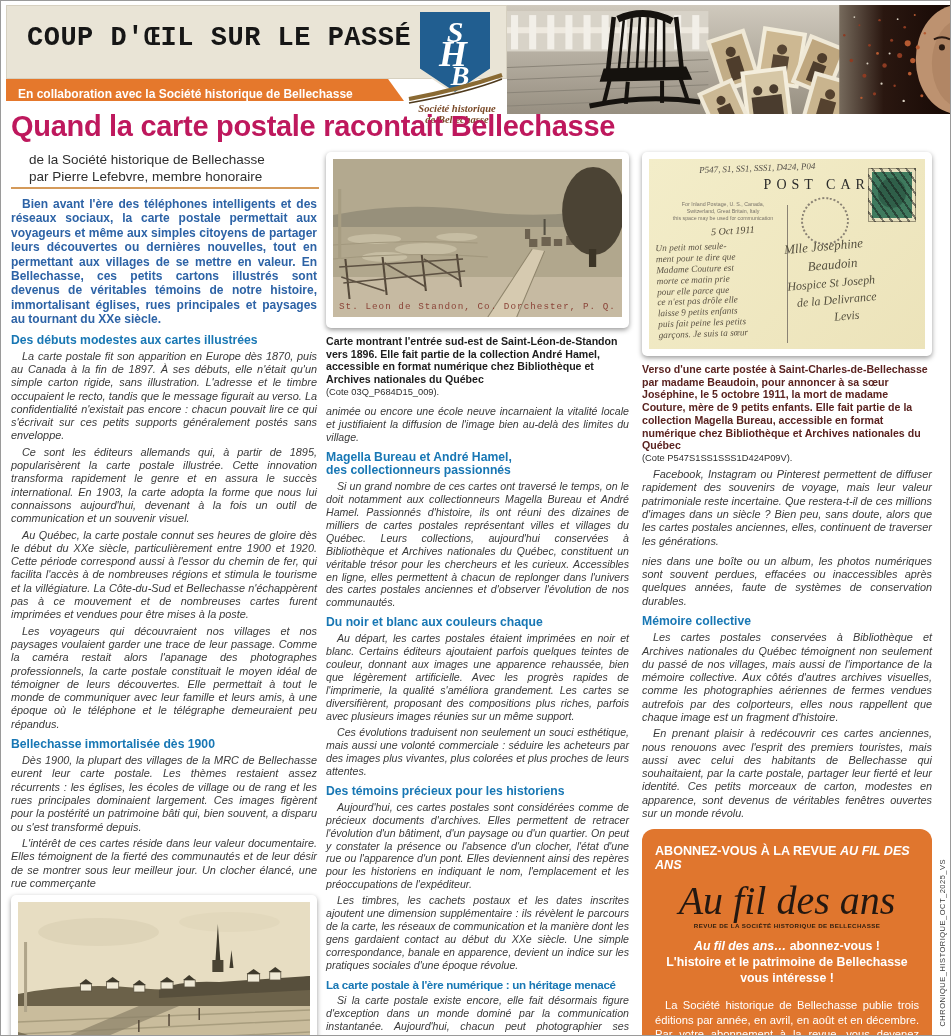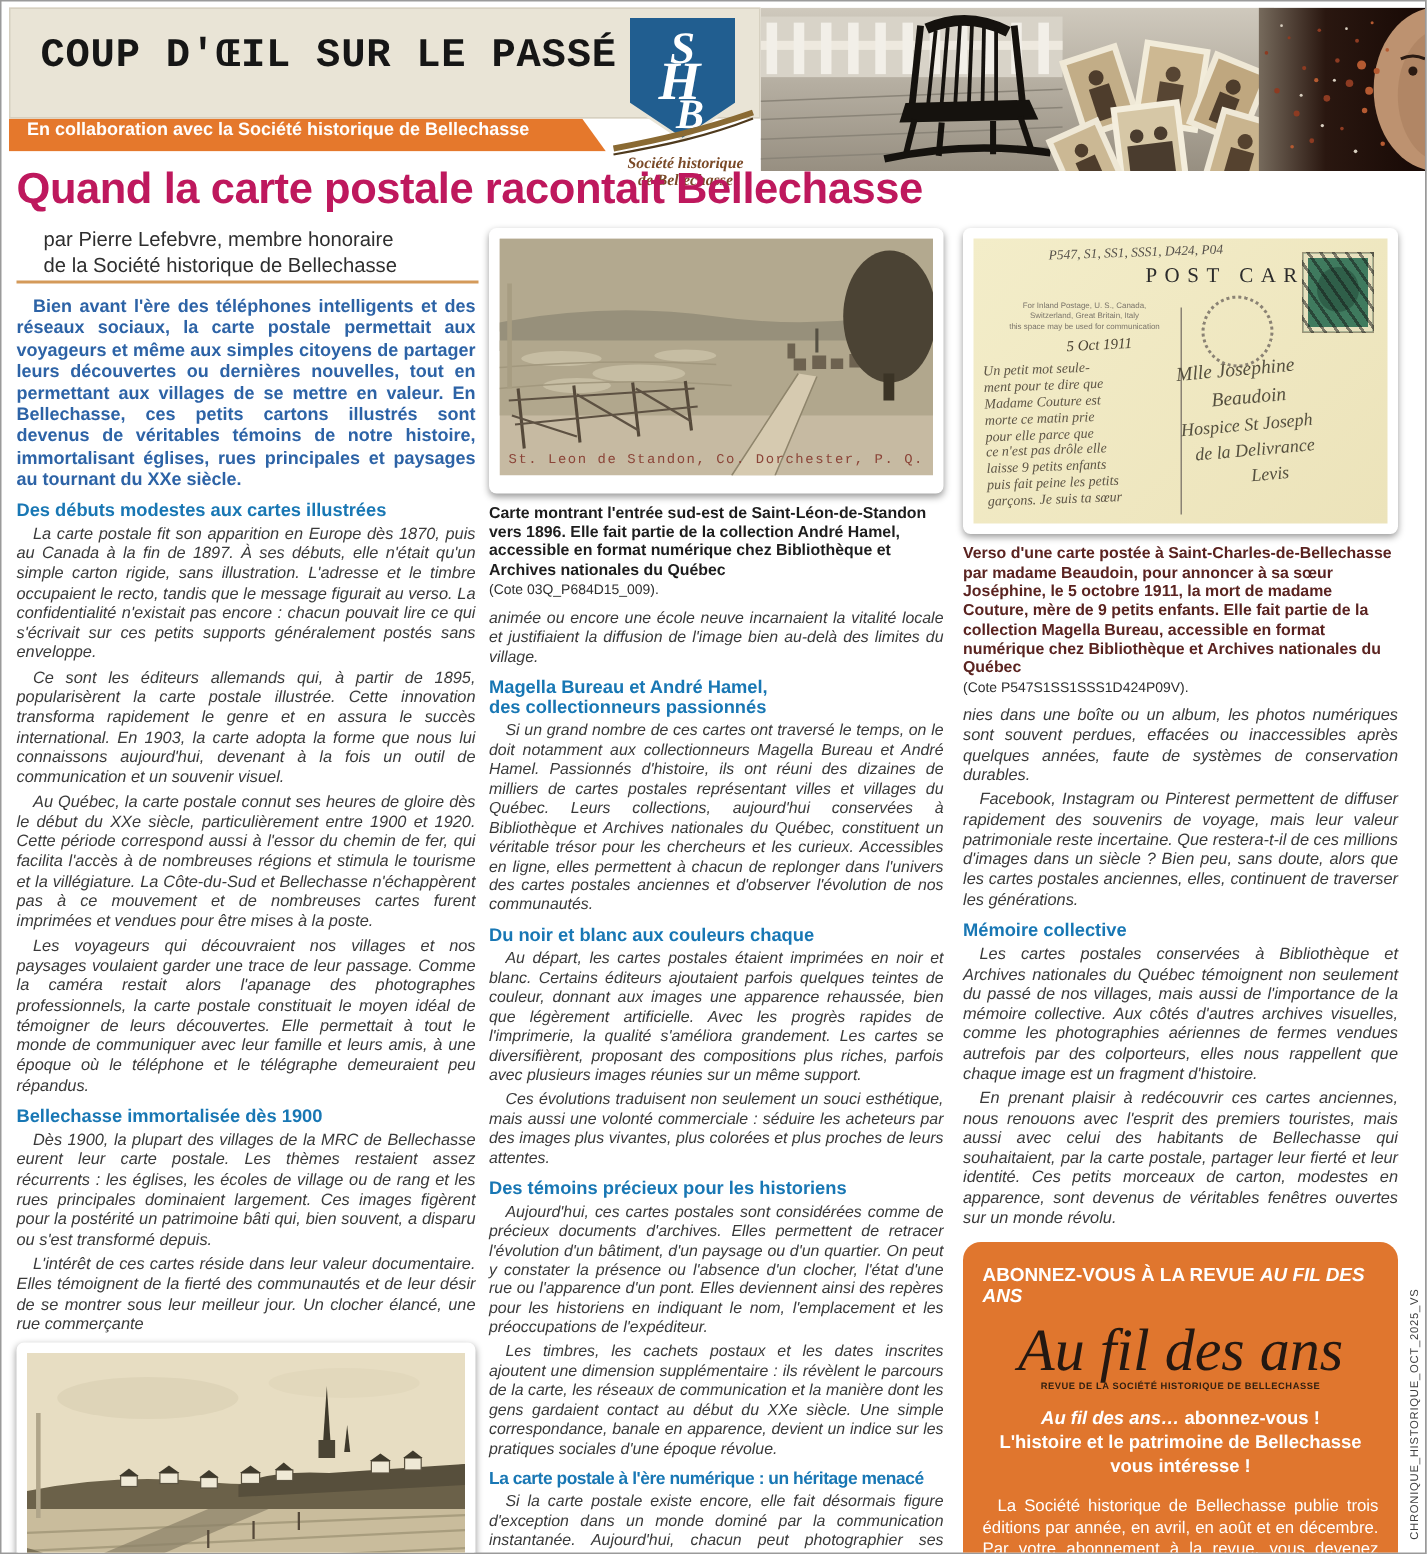"En collaboration avec la Société" .ribbon { align-items: flex-start -> flex-end }
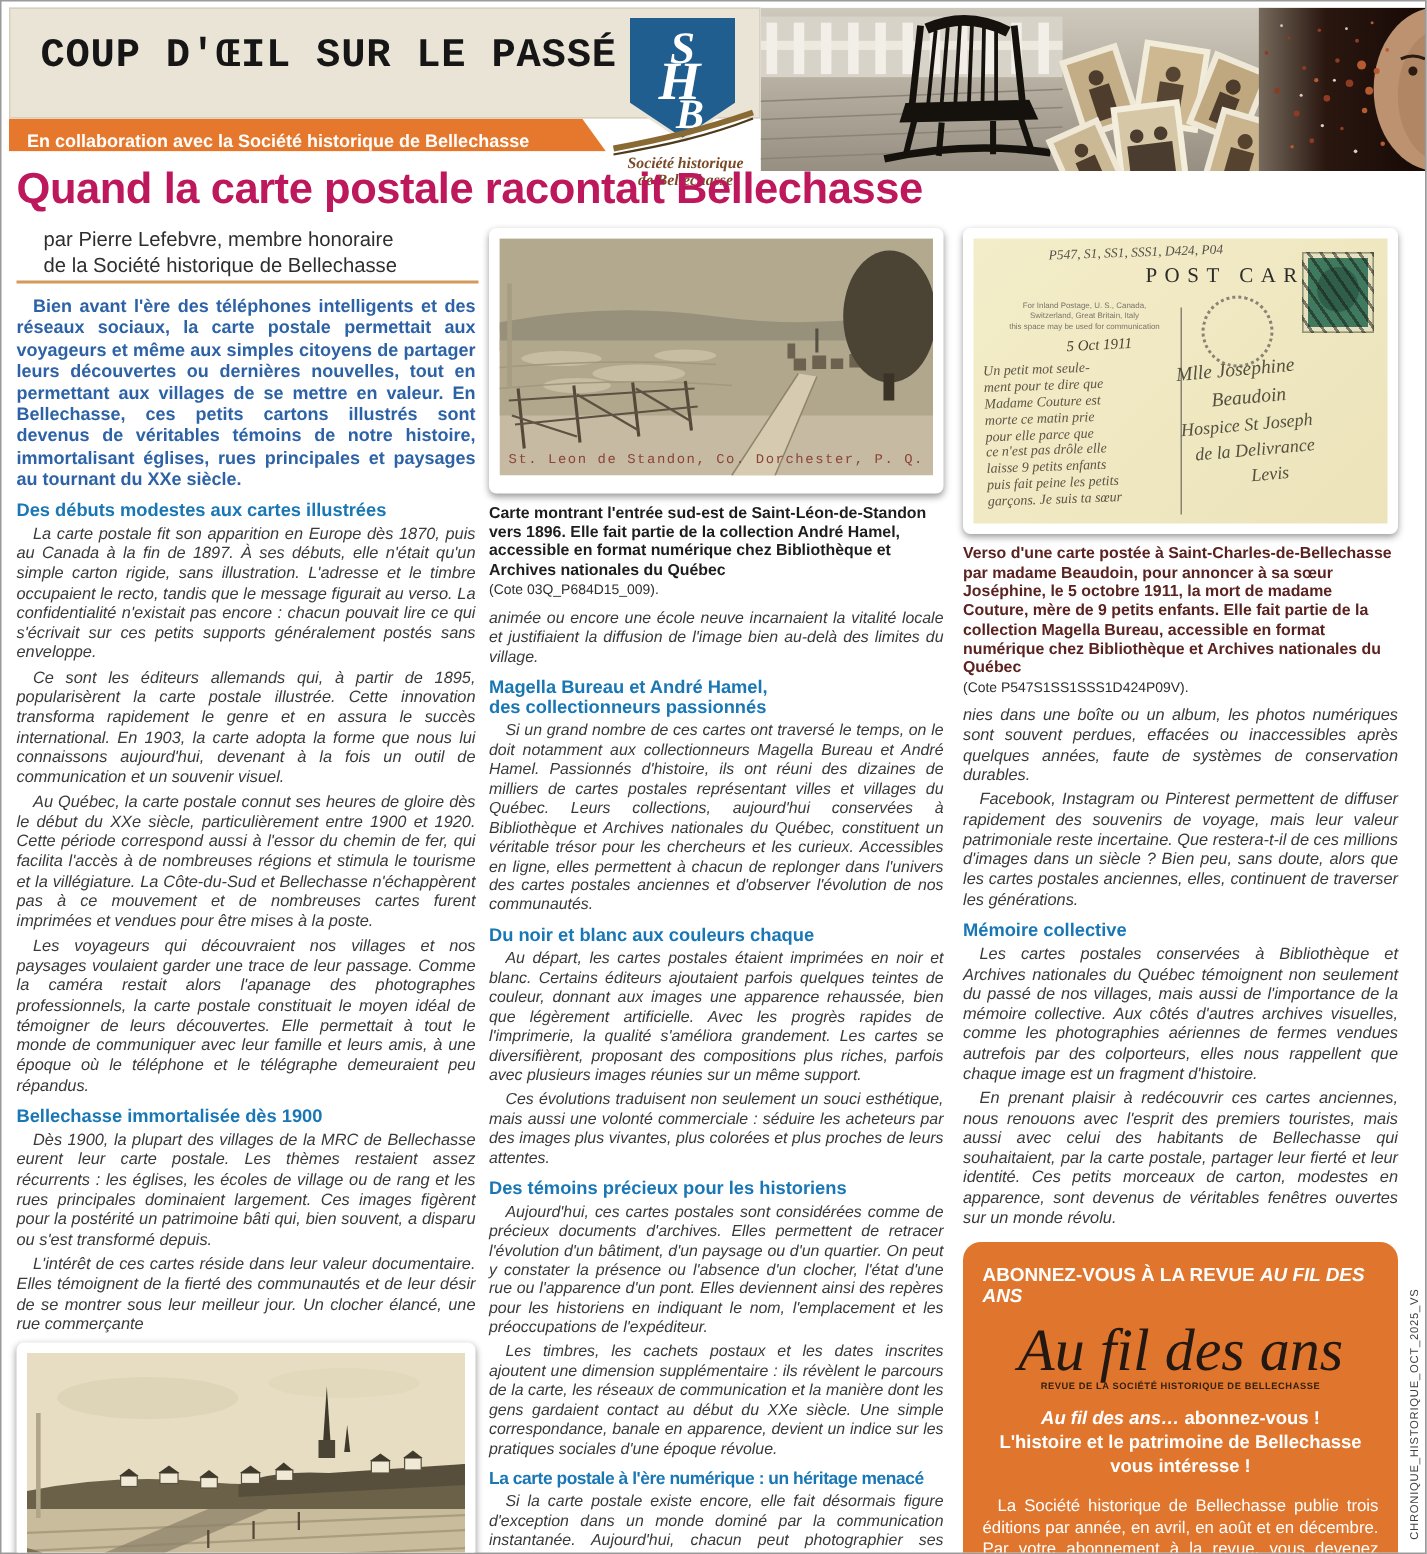"par Pierre Lefebvre, membre honoraire" div { order: before "de la Société historique de" -> after "de la Société historique de" }
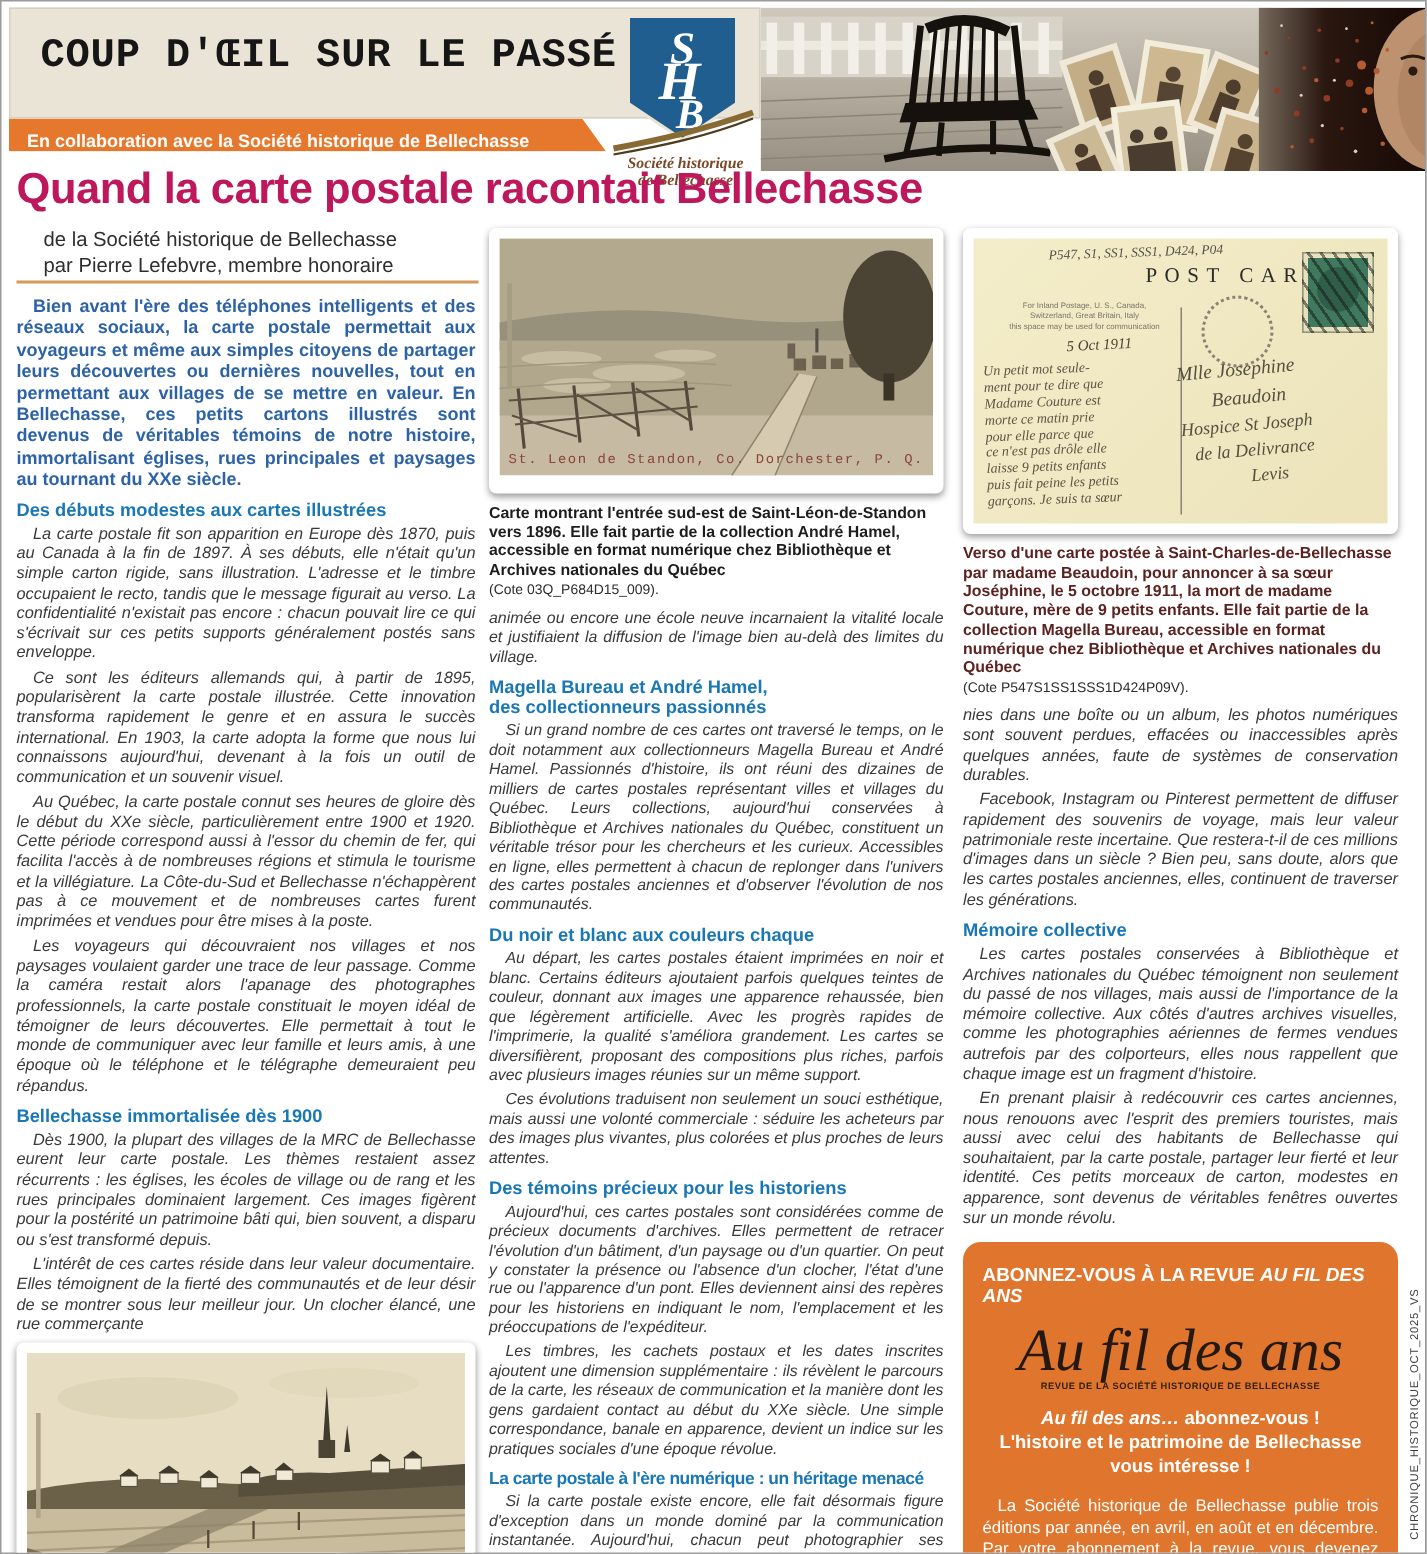"nies dans une boîte ou" p.body { order: before "Facebook, Instagram ou Pinterest" -> after "Facebook, Instagram ou Pinterest" }
